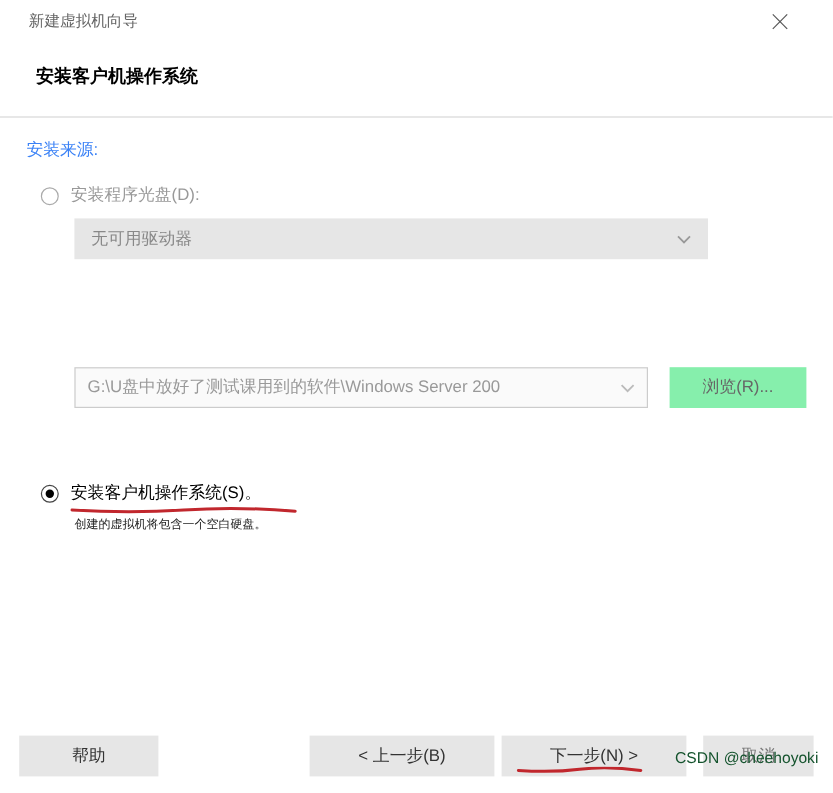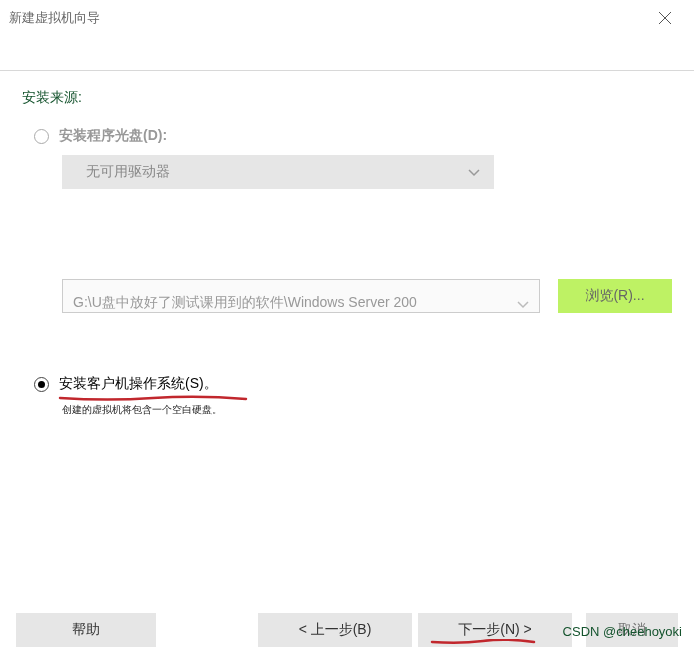"新建虚拟机向导" .titlebar { padding: 0 9px -> 0 24px }
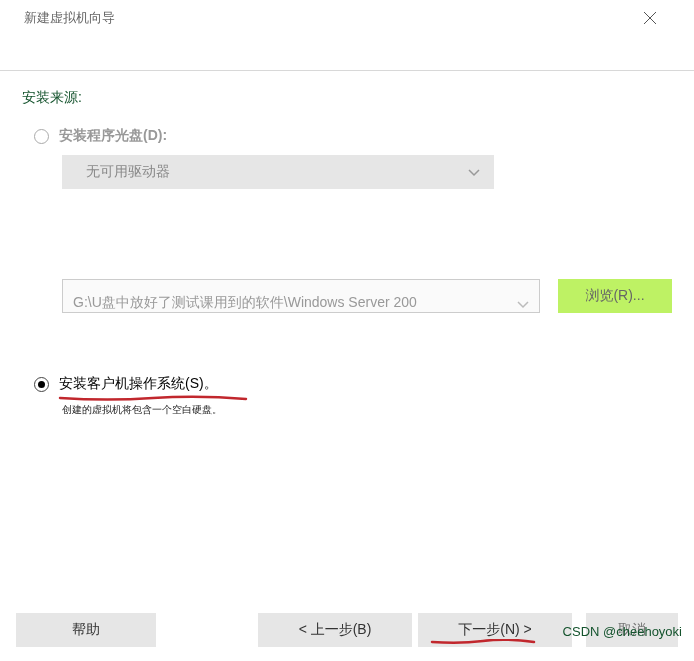"安装客户机操作系统" div.header-title { html: none -> <div>安装客户机操作系统</div> }
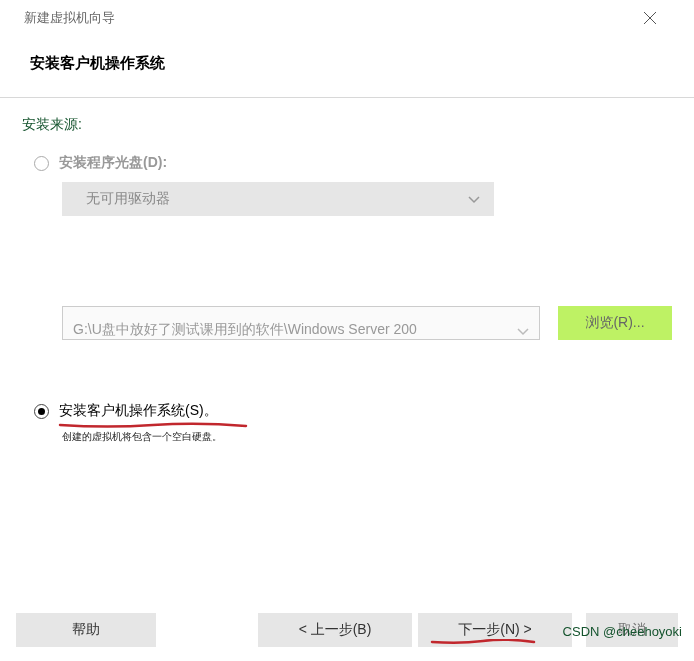"安装来源:" .source-label { color: #14532d -> #3b82f6 }
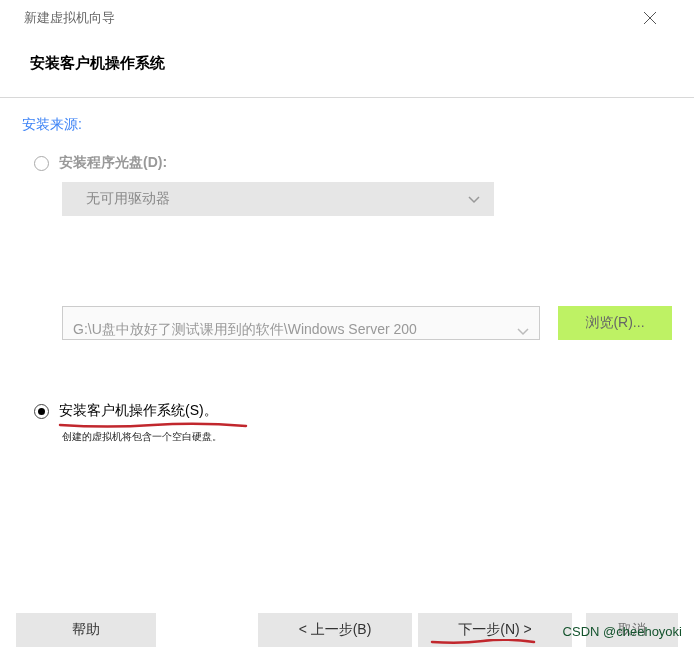"安装程序光盘(D):" .option-label.disabled { font-weight: bold -> none }
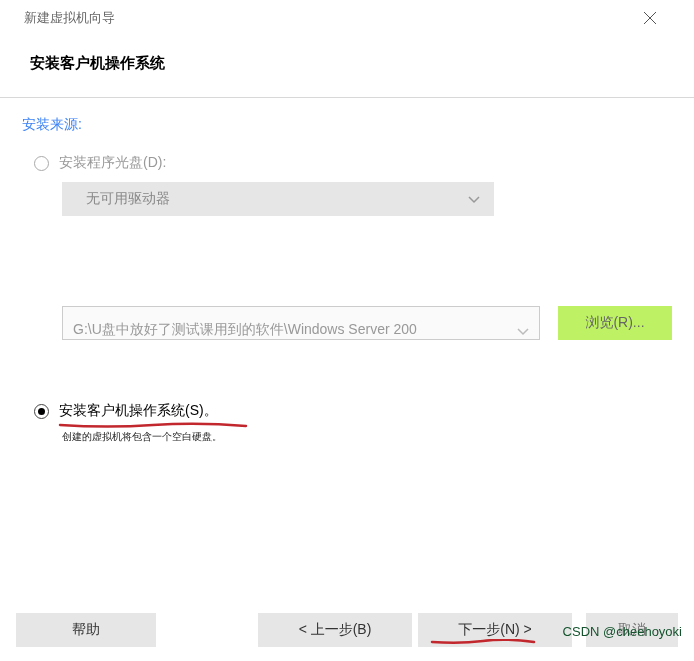"无可用驱动器" .dropdown { padding: 0 24px -> 0 14px; width: 432px -> 528px }
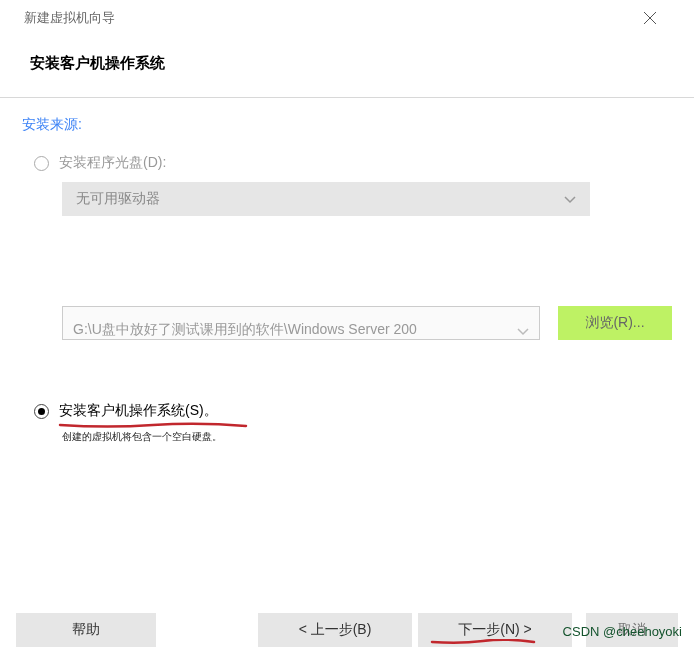"G:\U盘中放好了测试课用到的软件\Windows Server 200" .iso-input { align-items: flex-end -> center }
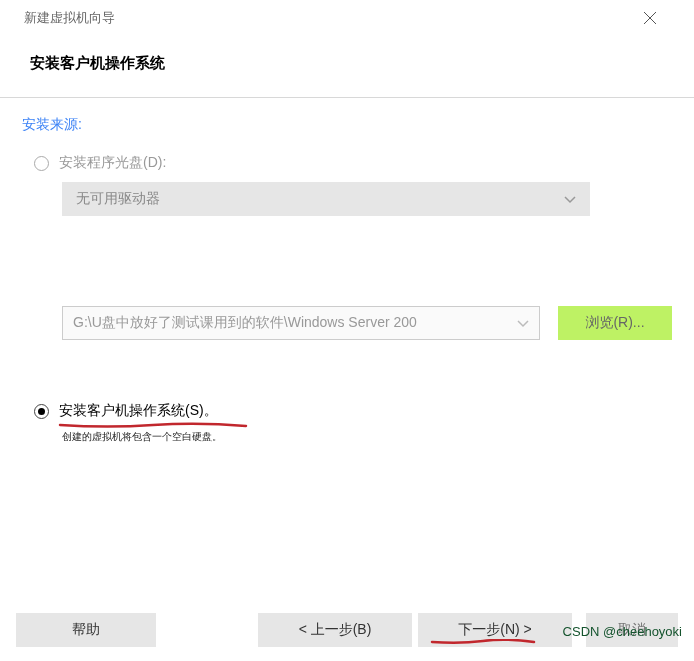"浏览(R)..." .browse-btn { background: #bef264 -> #86efac }
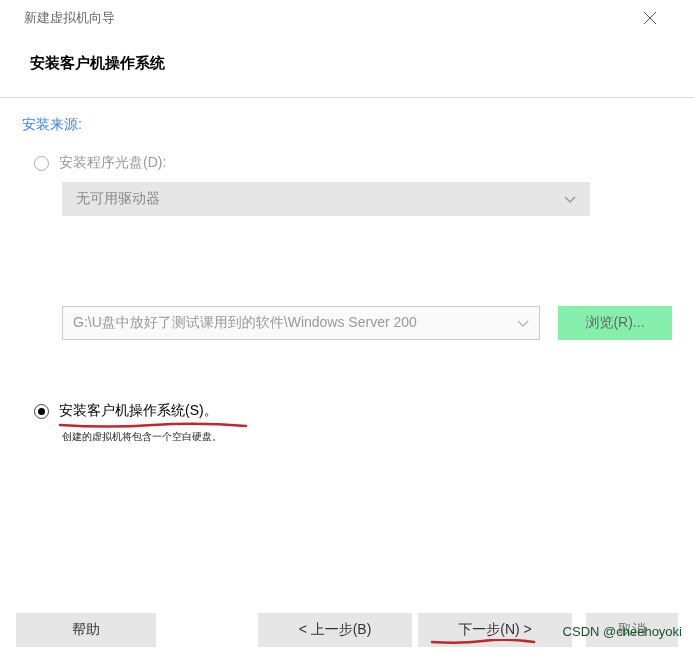"帮助" .help-btn { width: 140px -> 116px }
